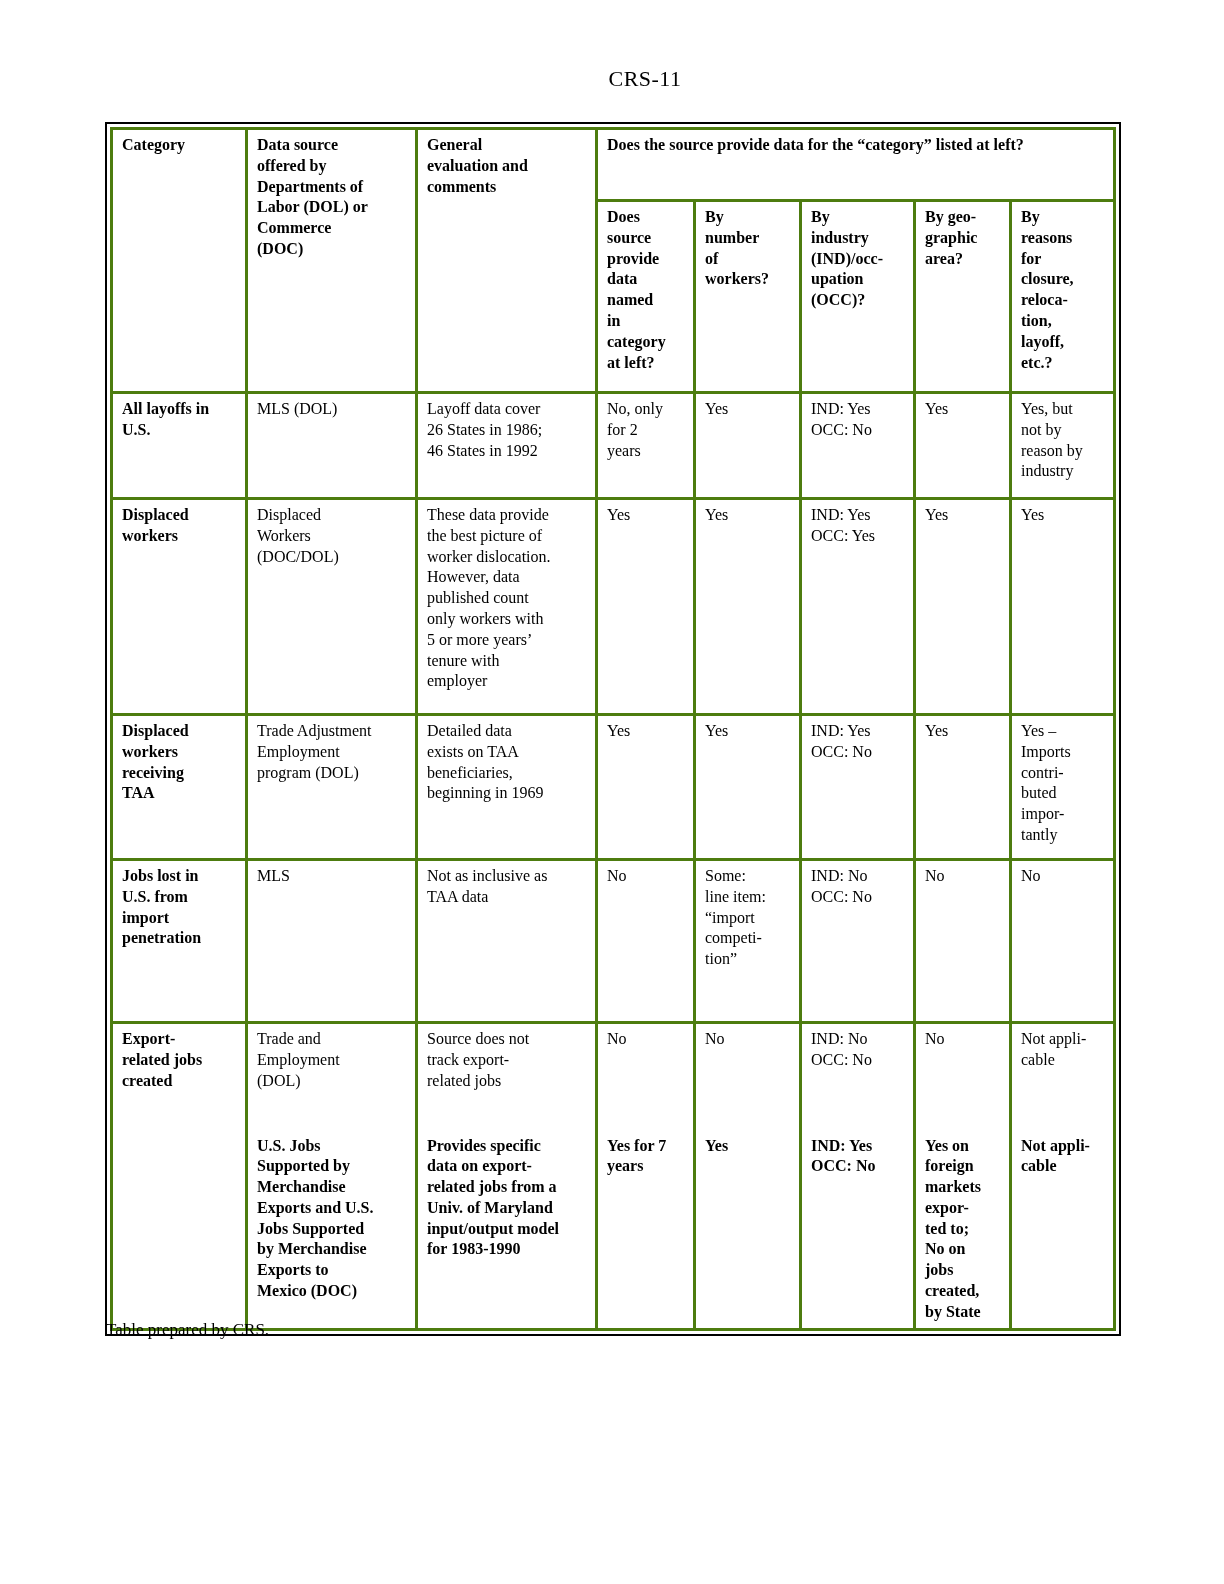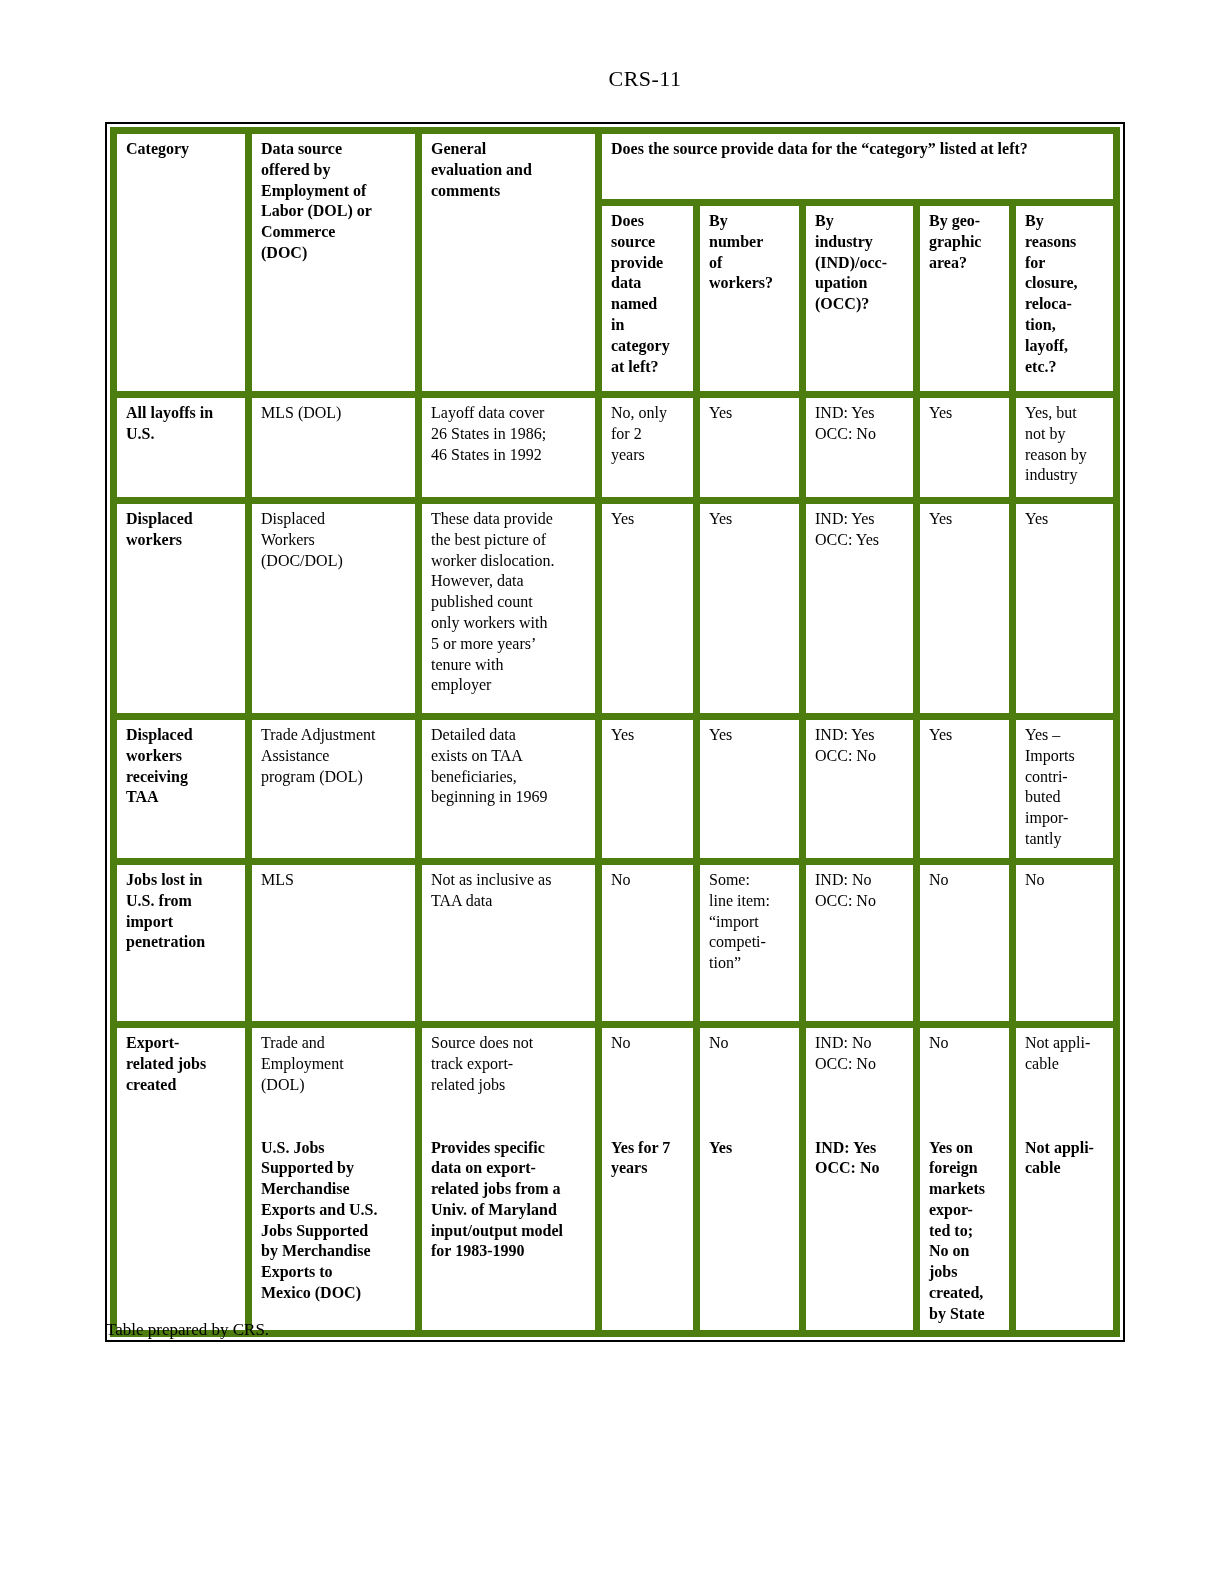"Category" table.crs-table td { border: 7px solid #4d7c0f -> 3px solid #4d7c0f }
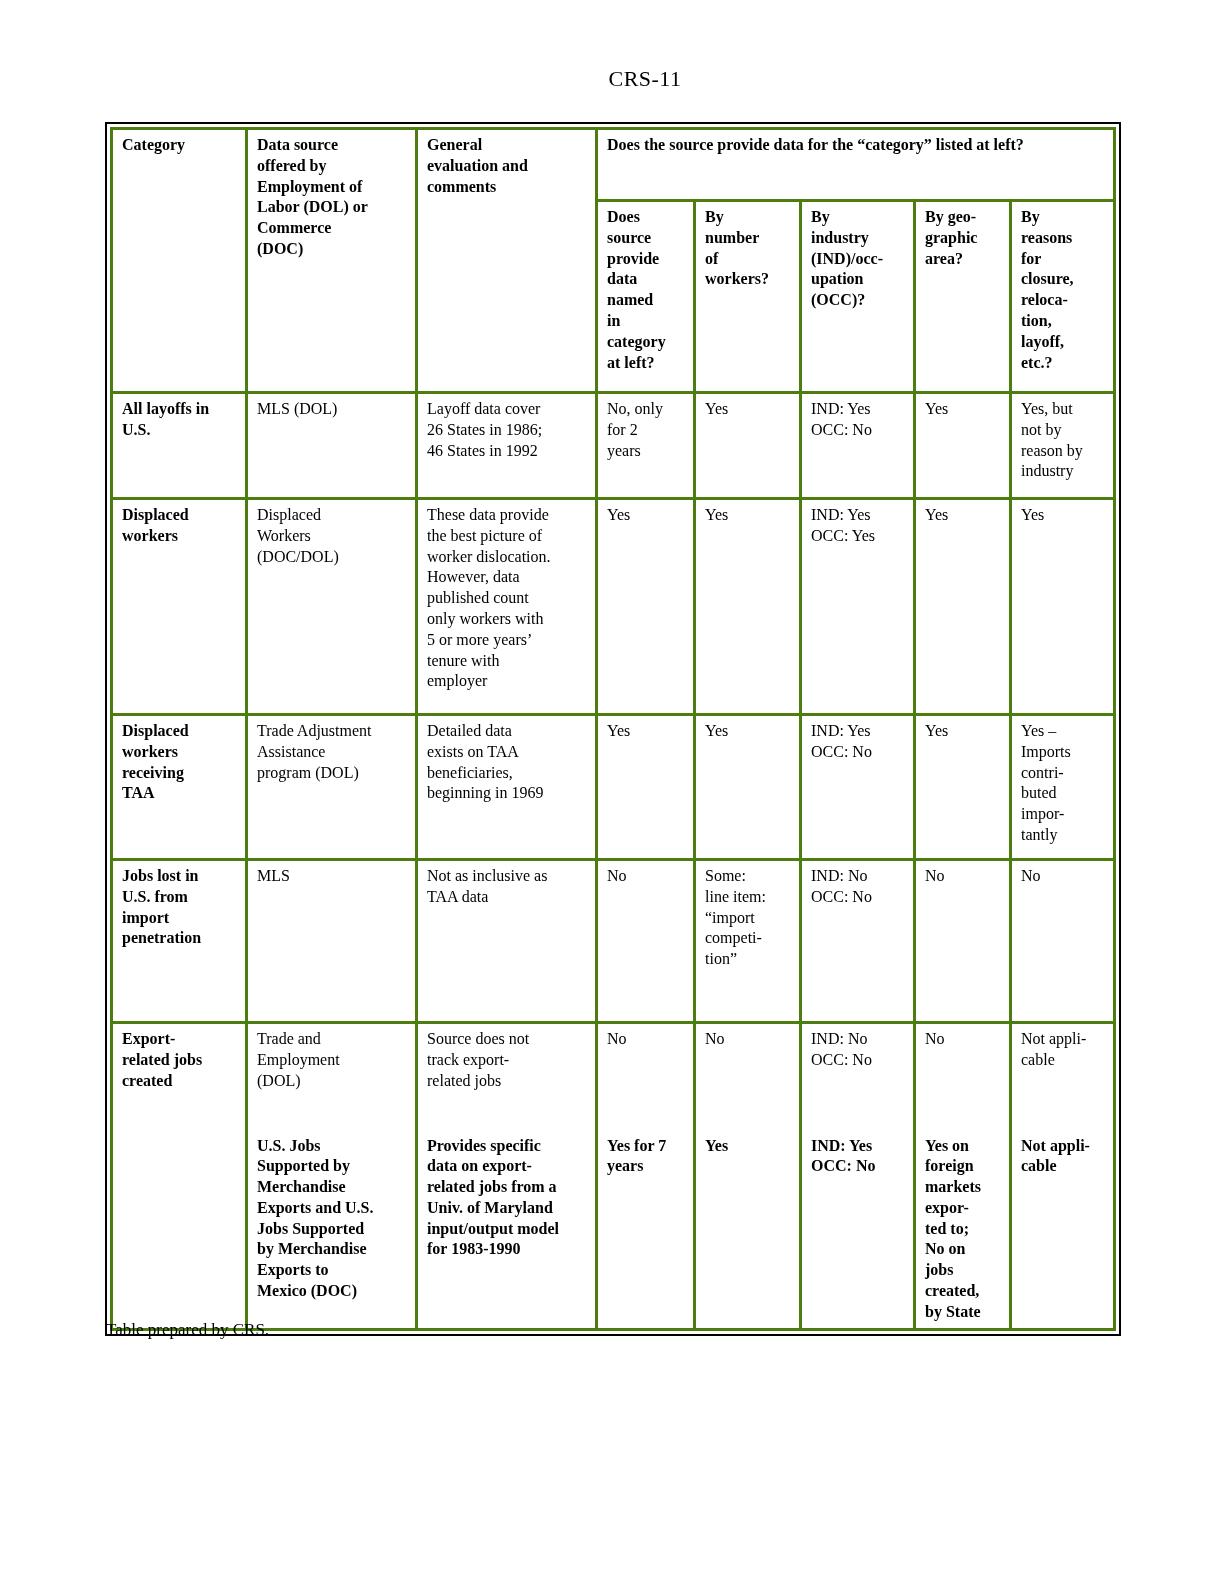"Data source" td.bold { text: Employment -> Departments }
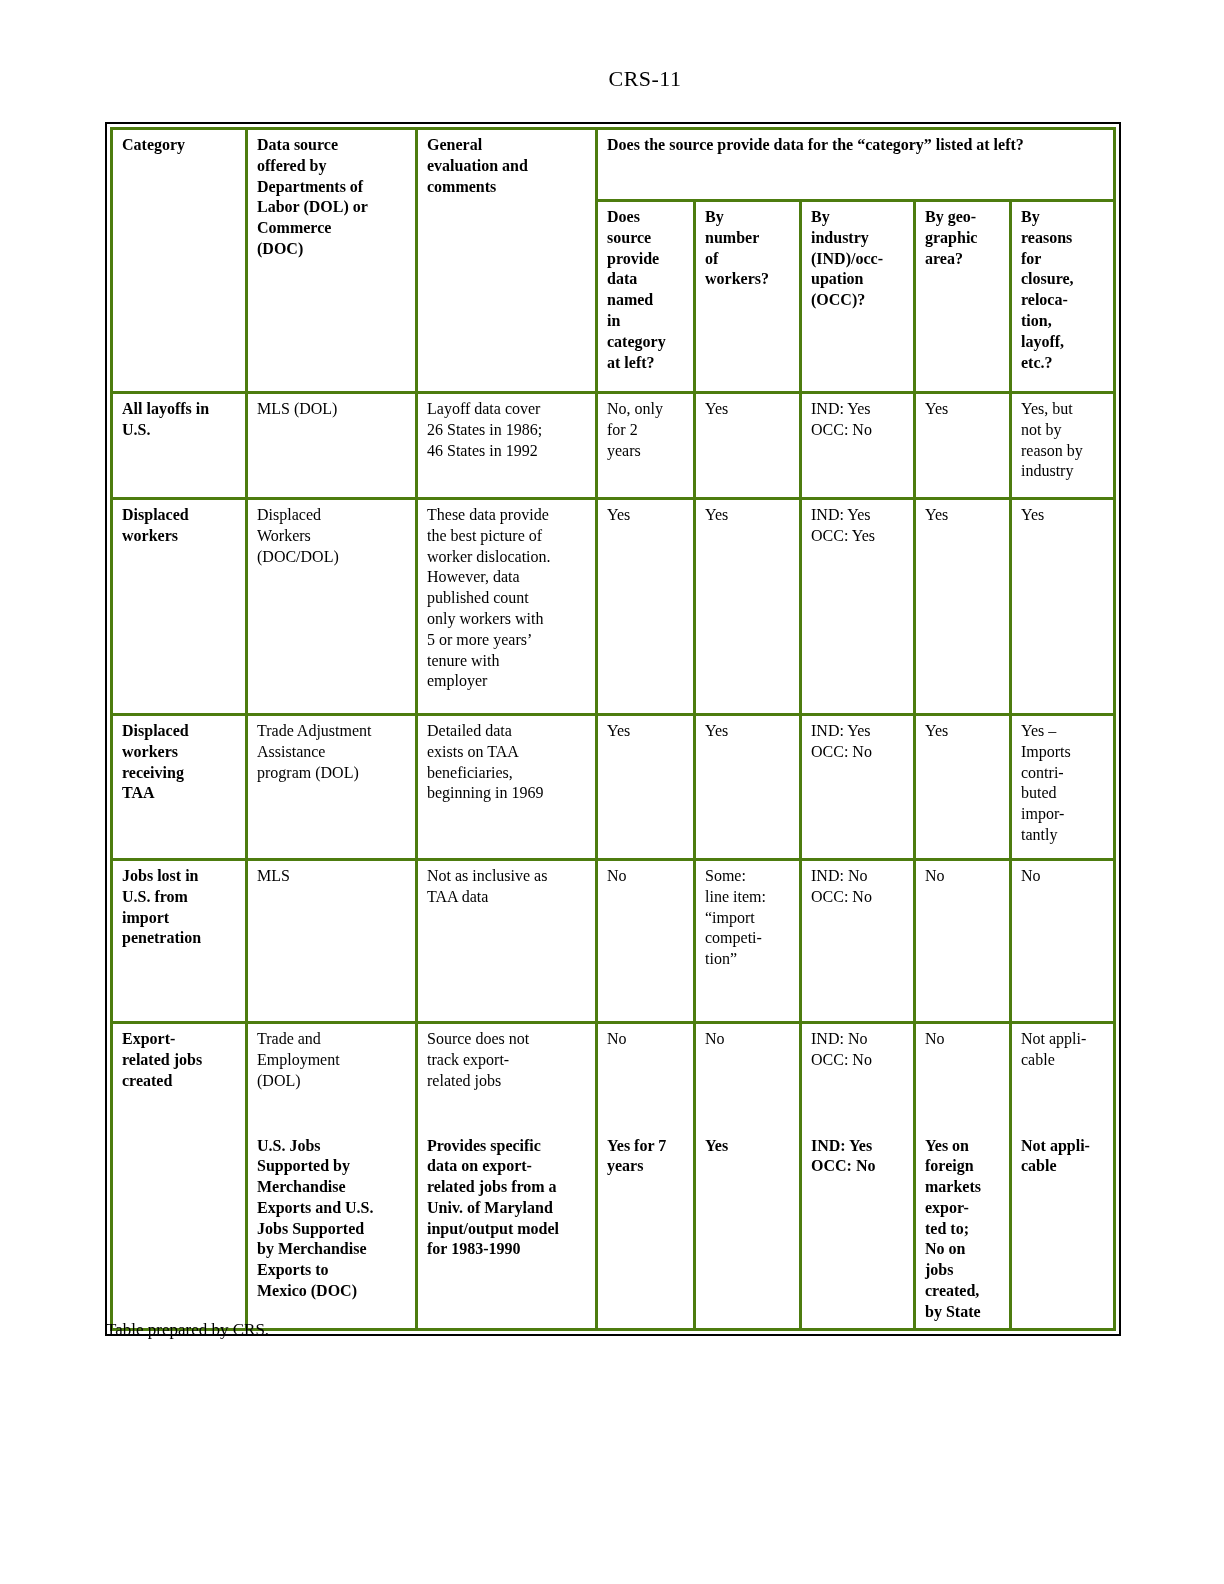"Trade Adjustment" td { text: Assistance -> Employment }
